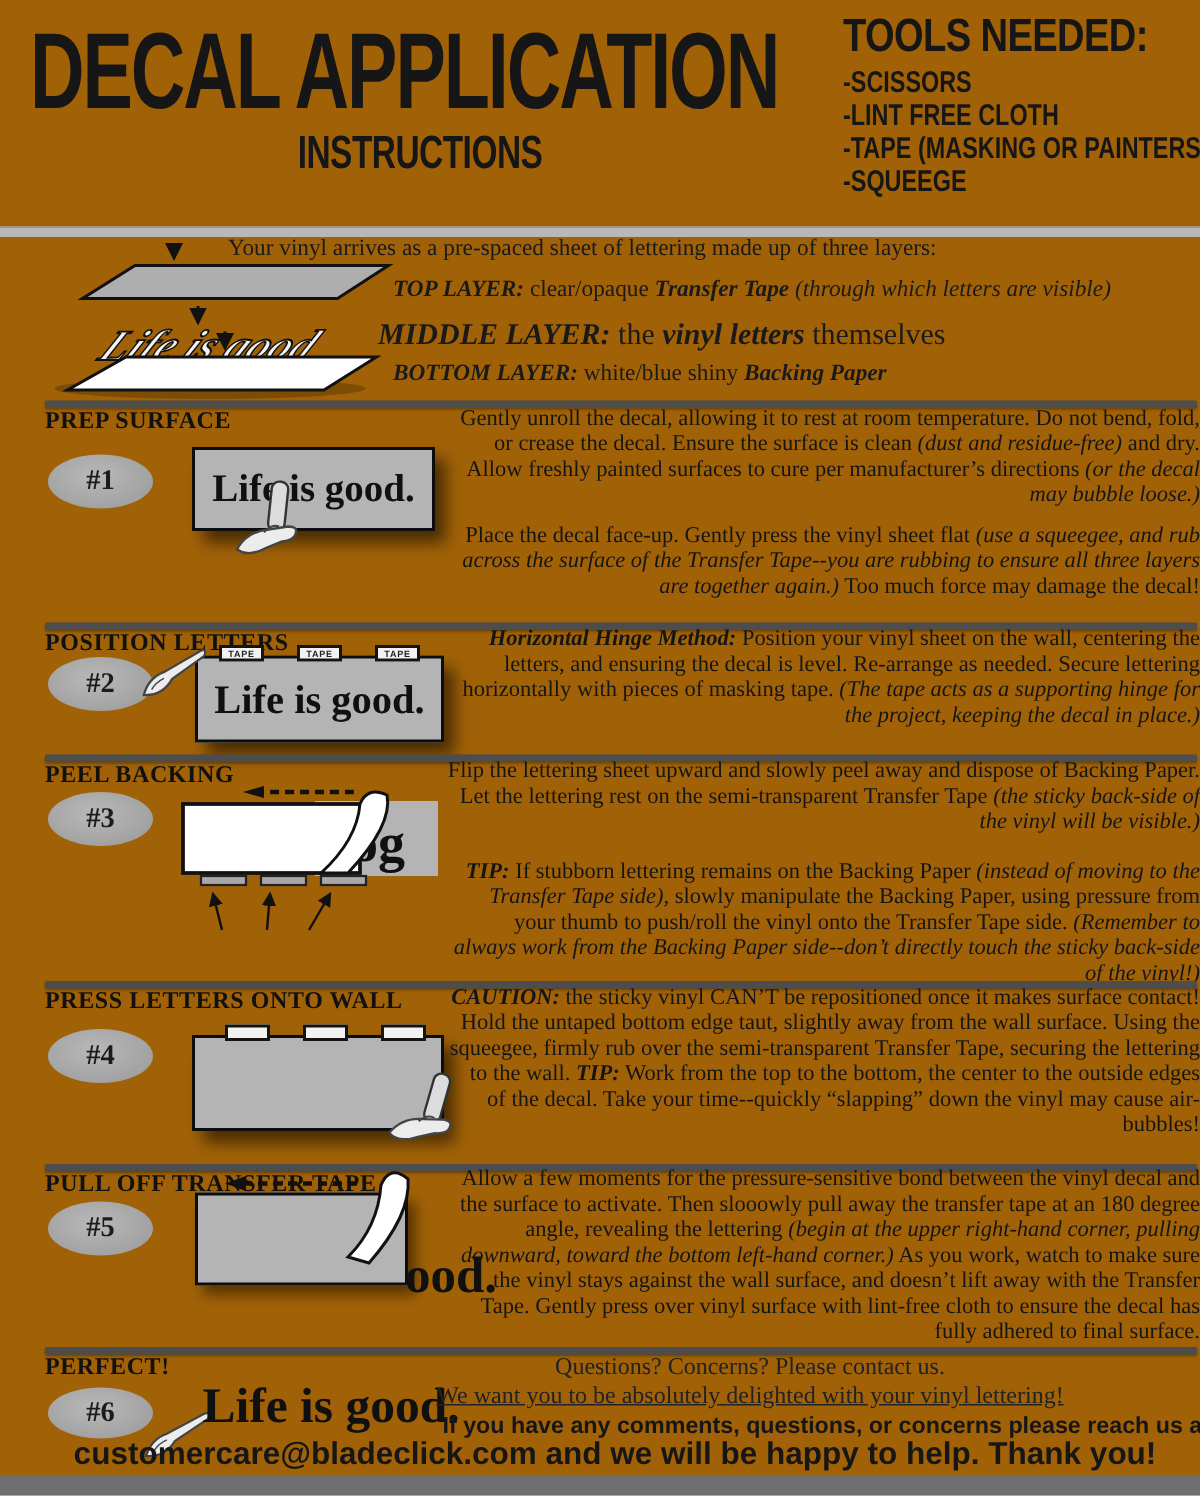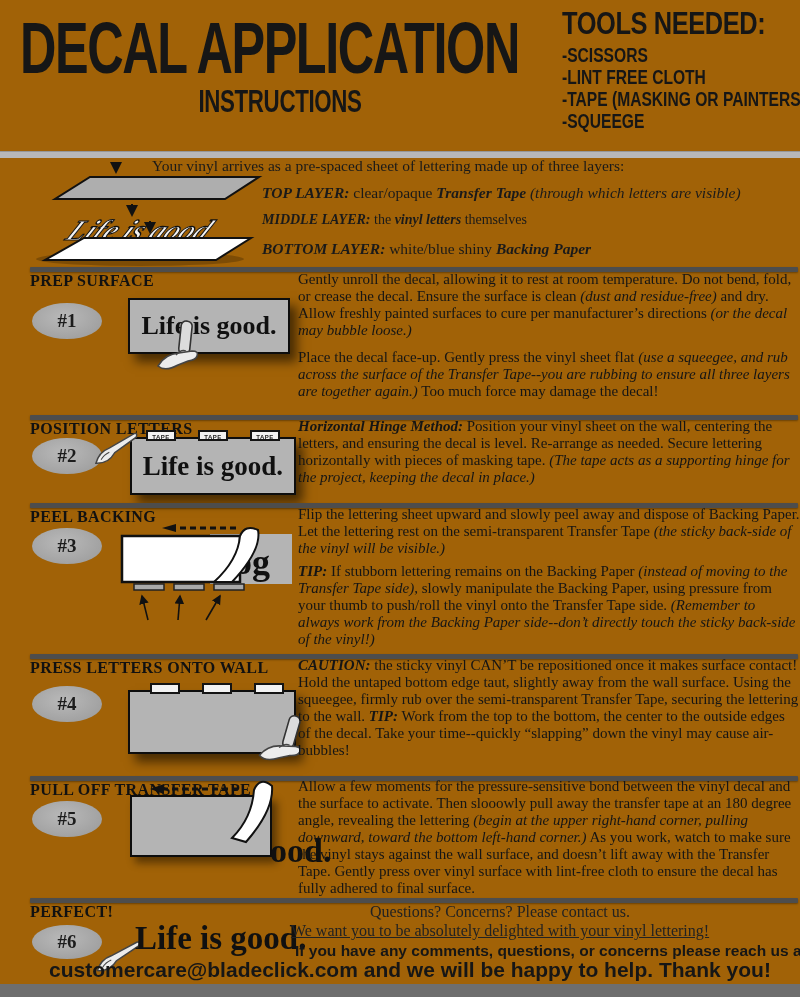"MIDDLE LAYER: the vinyl letters" div.abs { font-size: 14px -> 20px; left: 262px -> 252px }
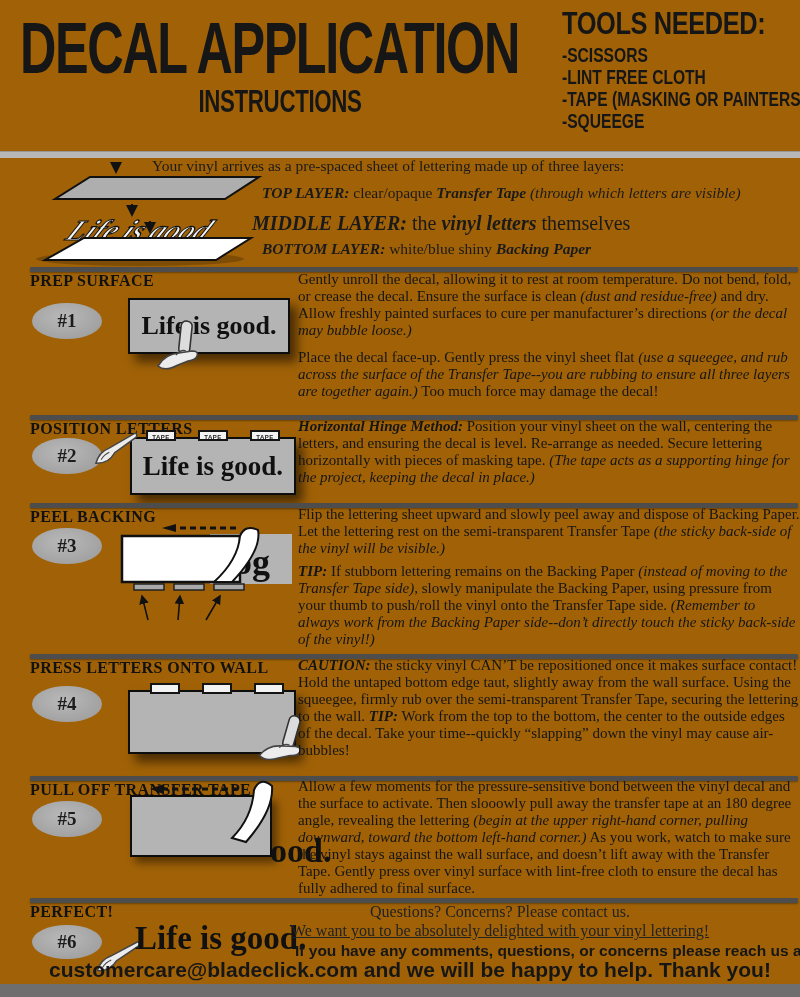"Gently unroll the decal, allowing" .body p { text-align: none -> right }
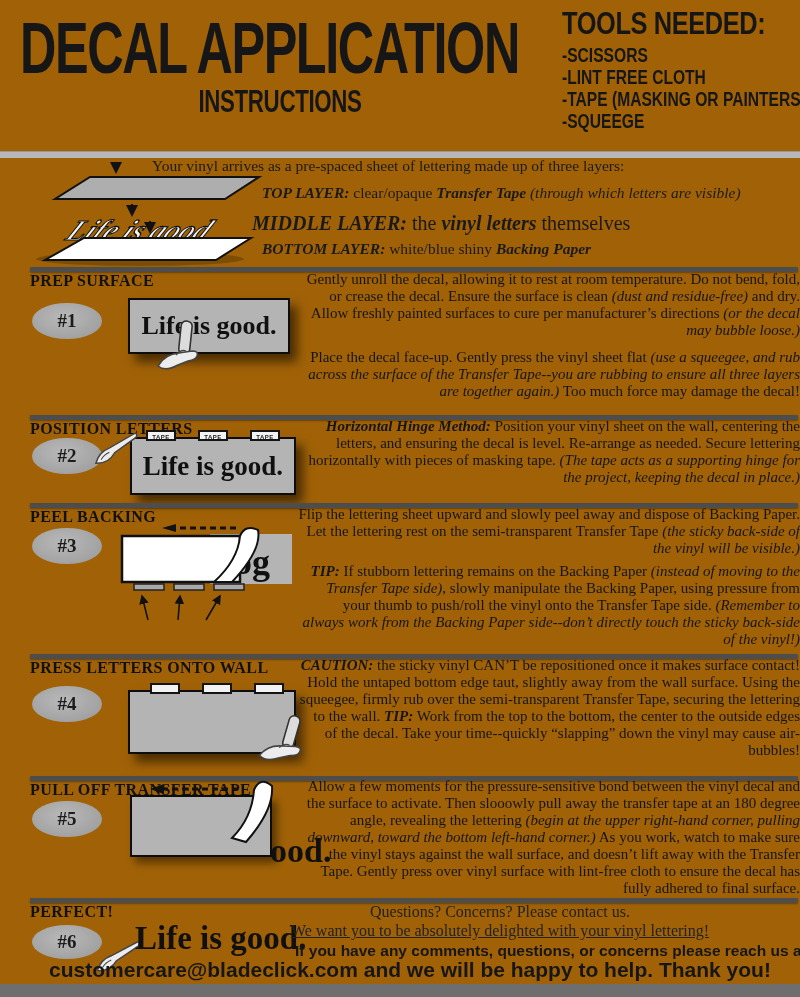"TIP: If stubborn lettering remains" .body.tight p + p { margin-top: 6px -> 16px }
